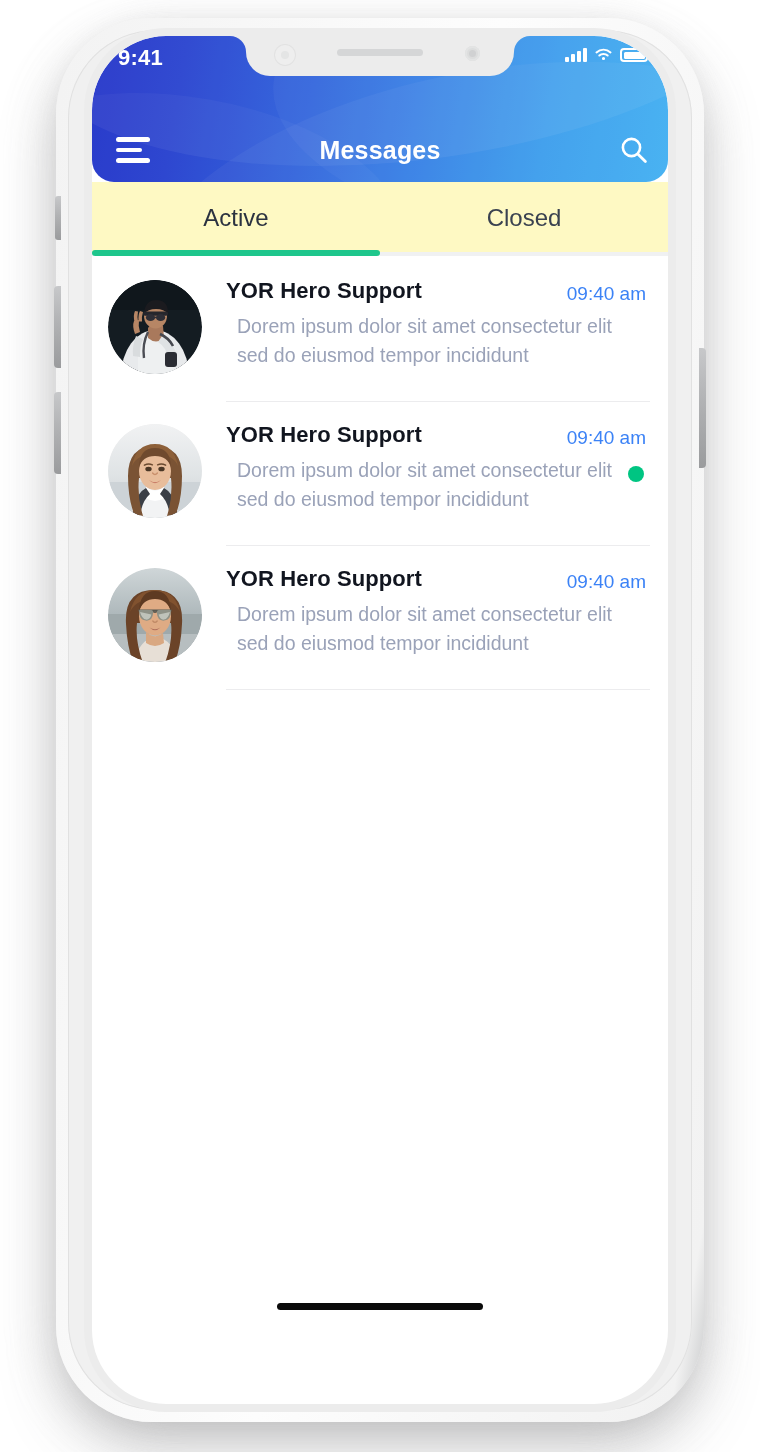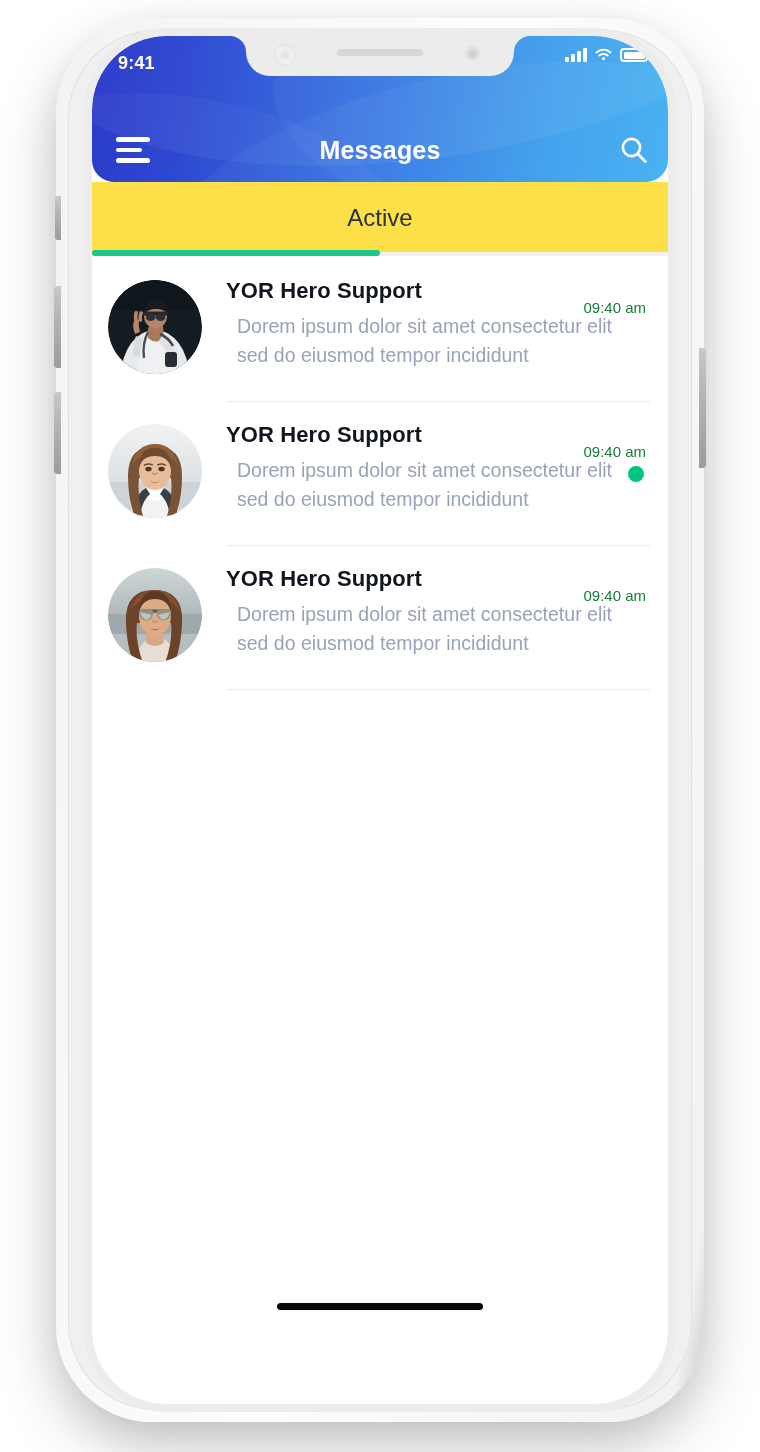"9:41" .status-time { font-size: 18px -> 22px; margin-top: 8px -> none }
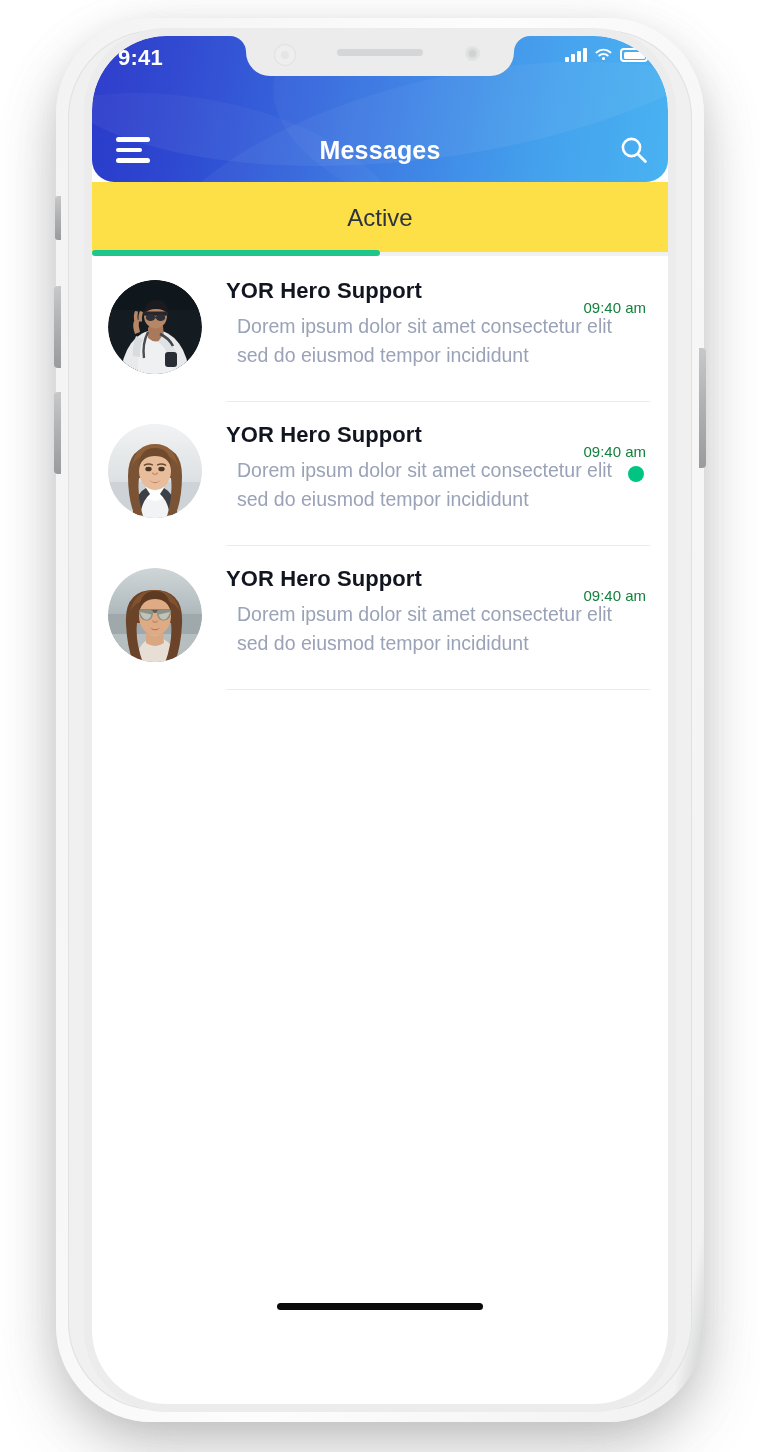"Active" .tabs { background: #fde047 -> #fef9c3 }
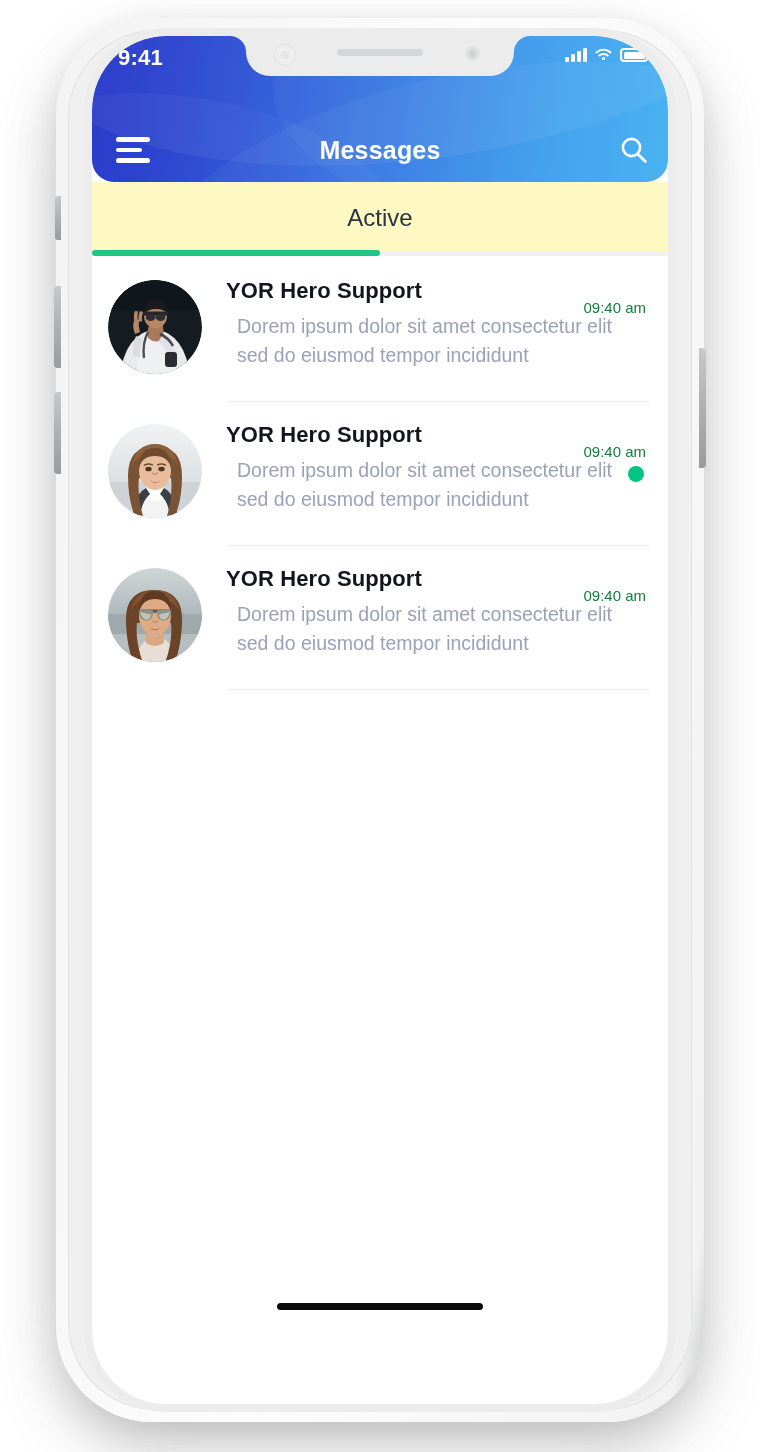"Closed" div.tab { html: none -> <div>Closed</div> }
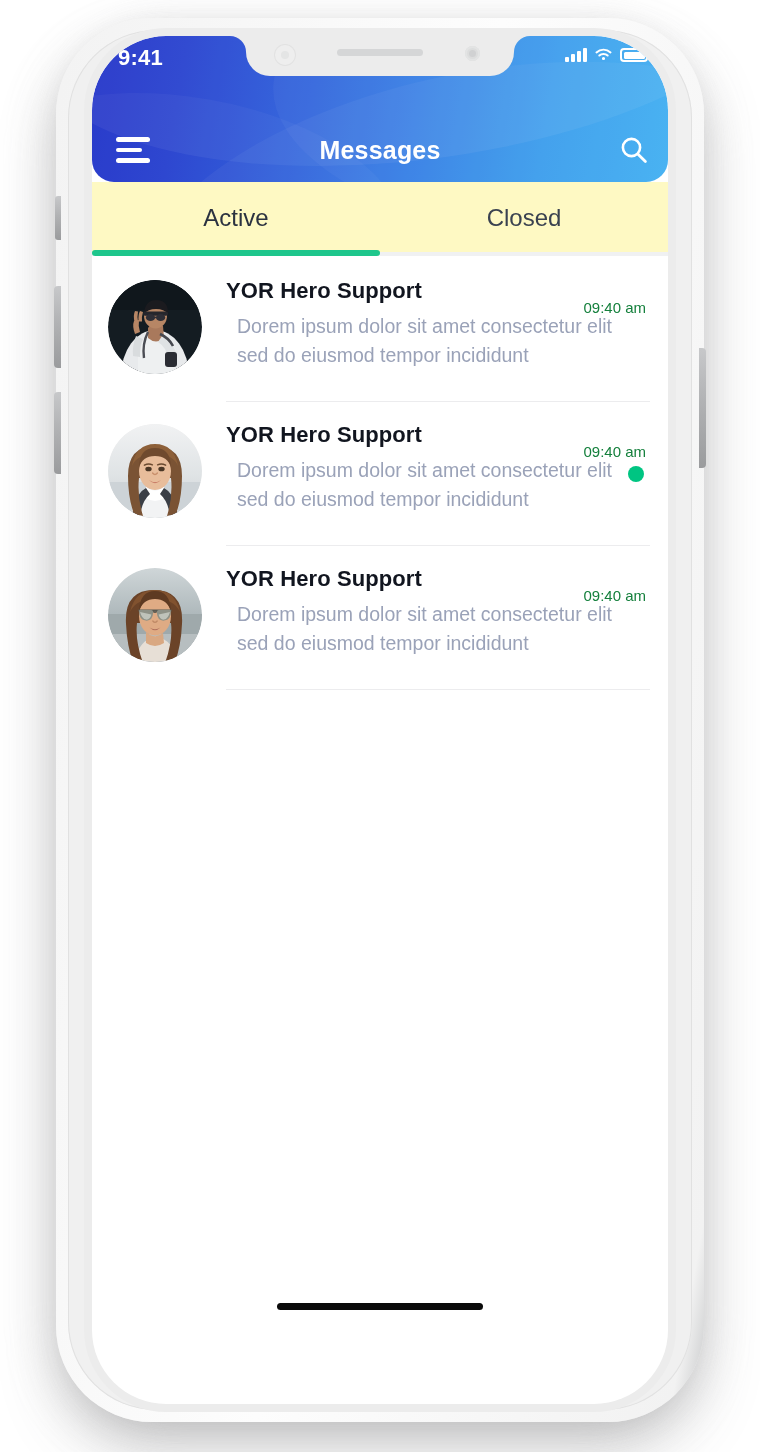"09:40 am" .msg-time { color: #15803d -> #3b82f6; font-size: 15px -> 19px; margin-top: 16px -> none }
